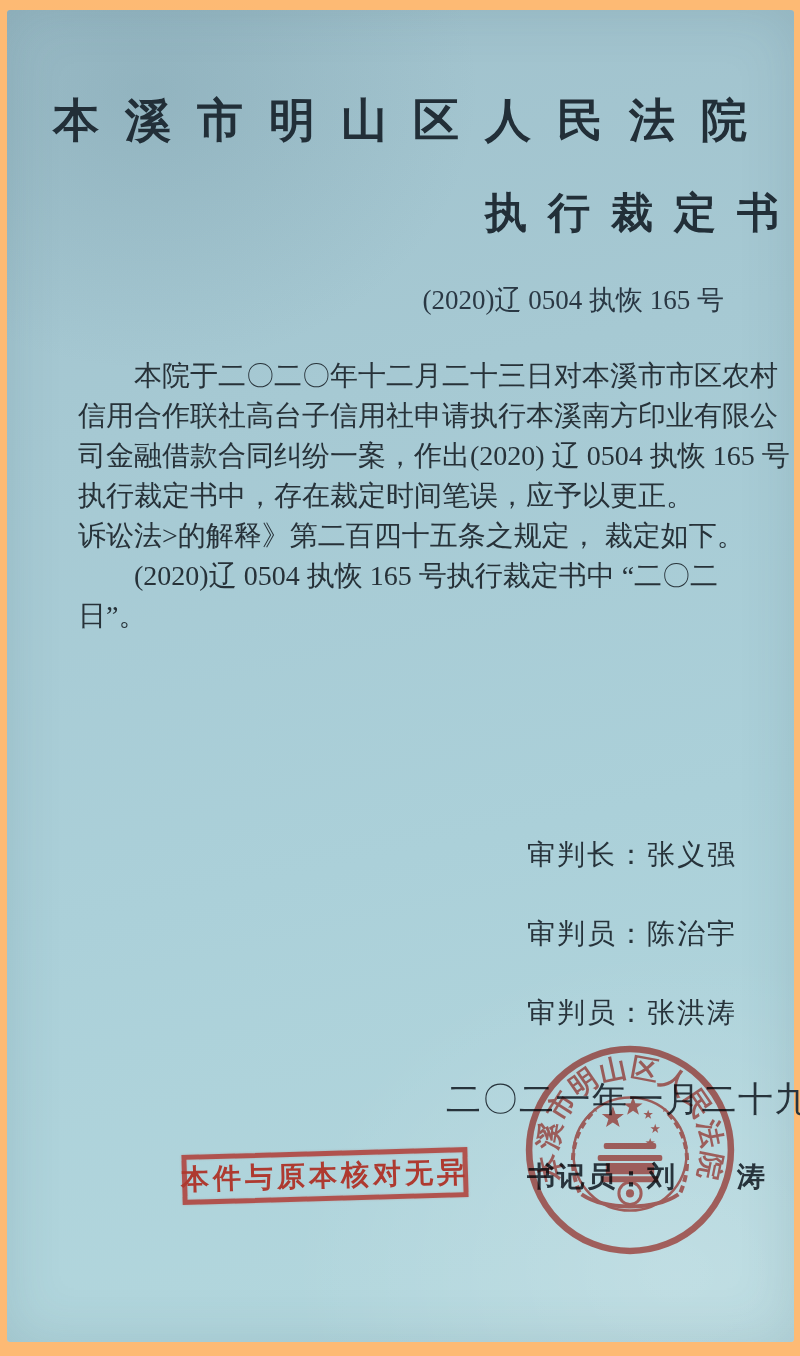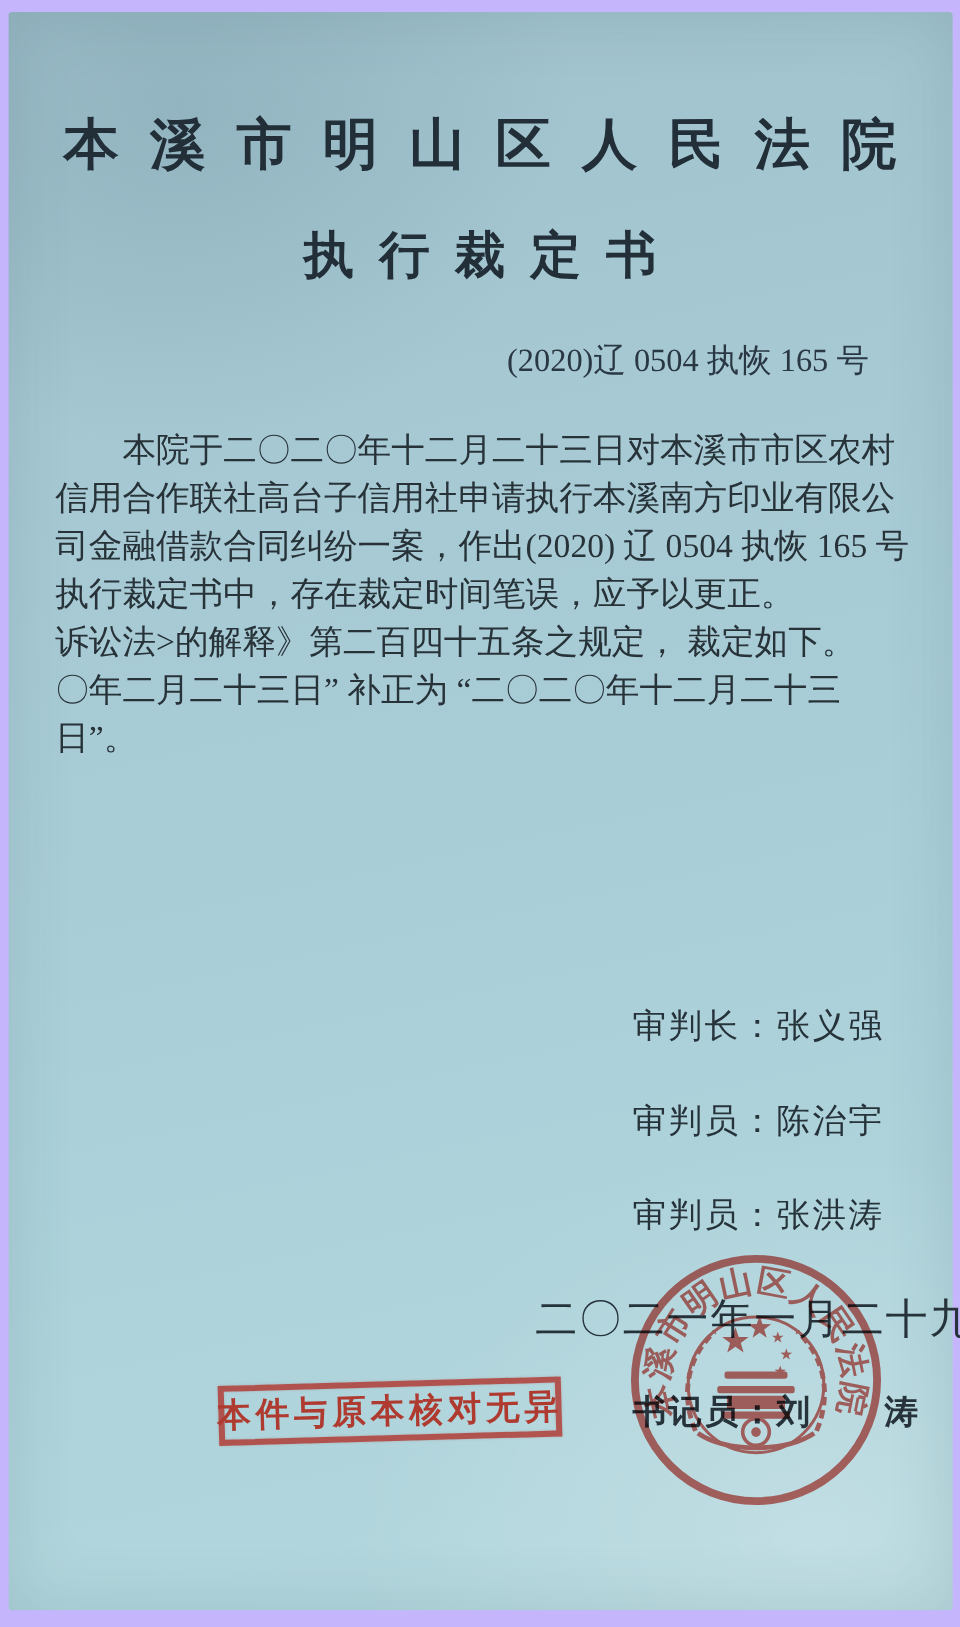"本溪市明山区人民法院" .page { background: #c4b5fd -> #fdba74 }
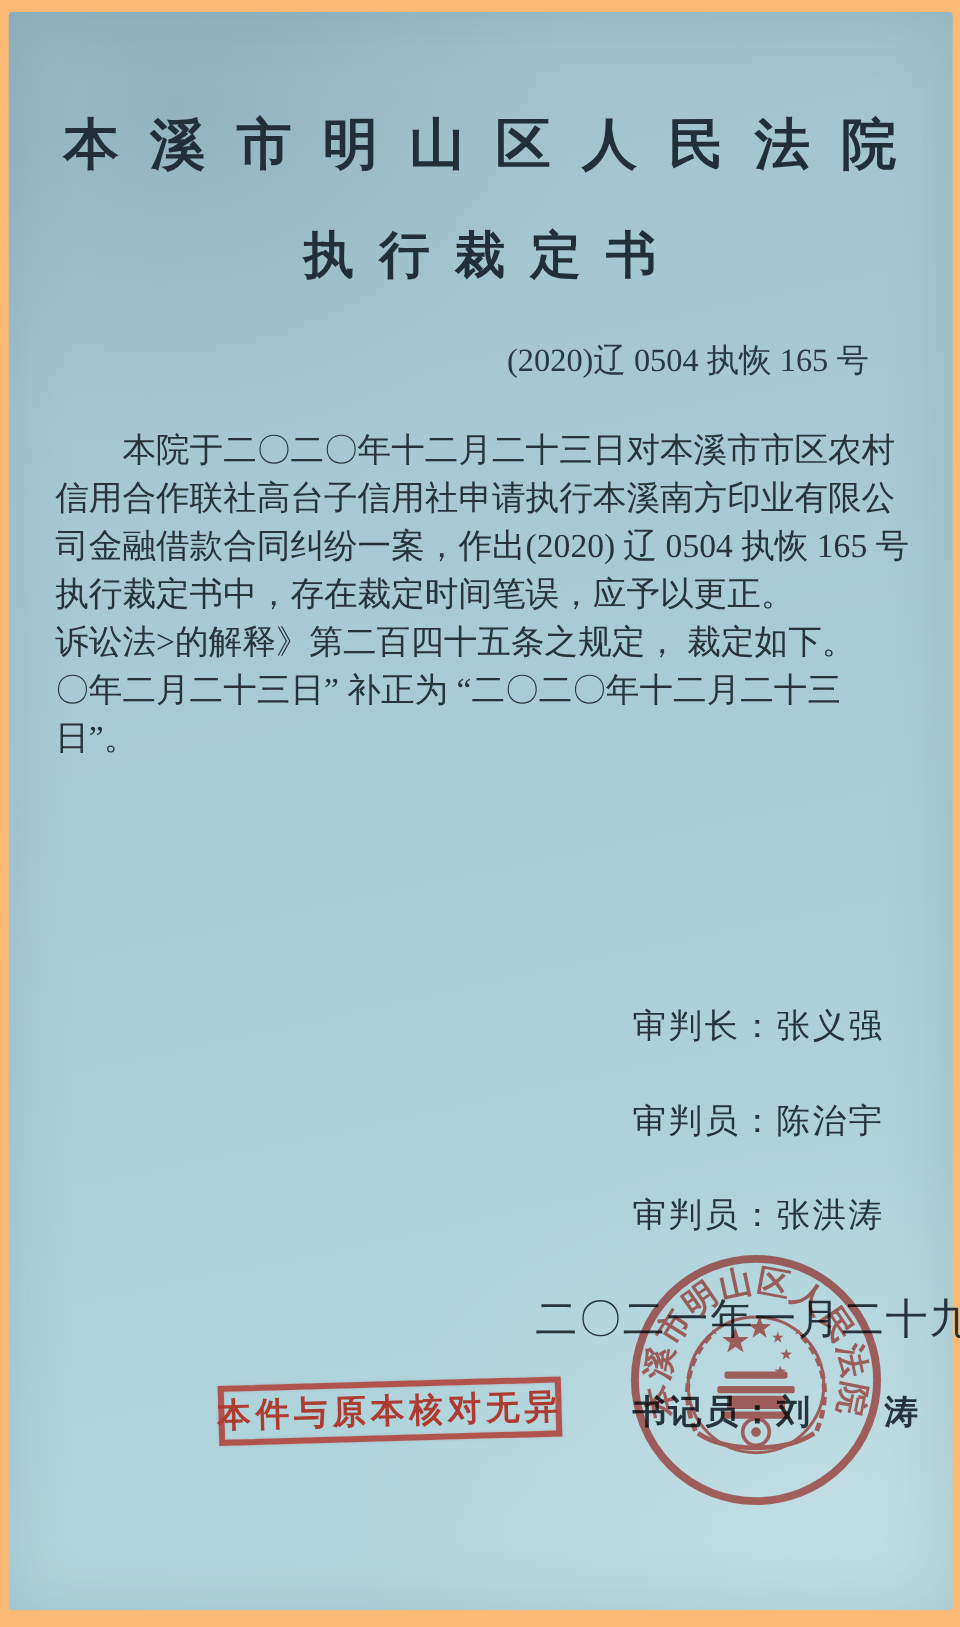"执行裁定书" .doc-title { text-align: center -> right }
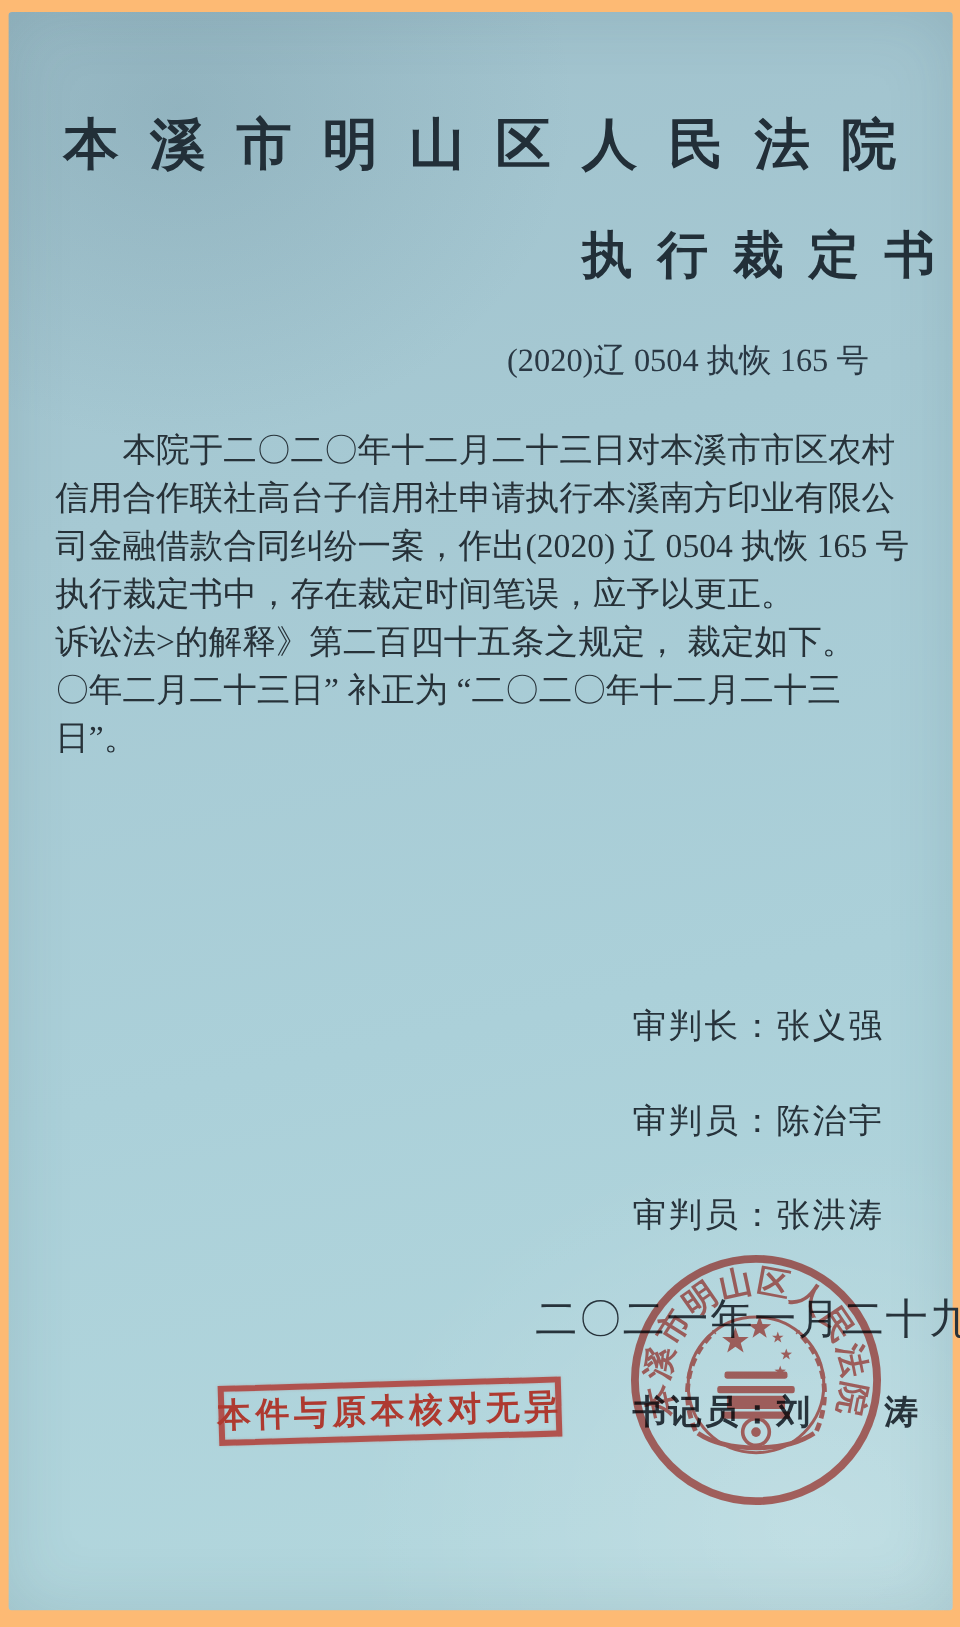"本院于二〇二〇年十二月二十三日对本溪市市区农村" .body-line { margin-left: none -> 32px }
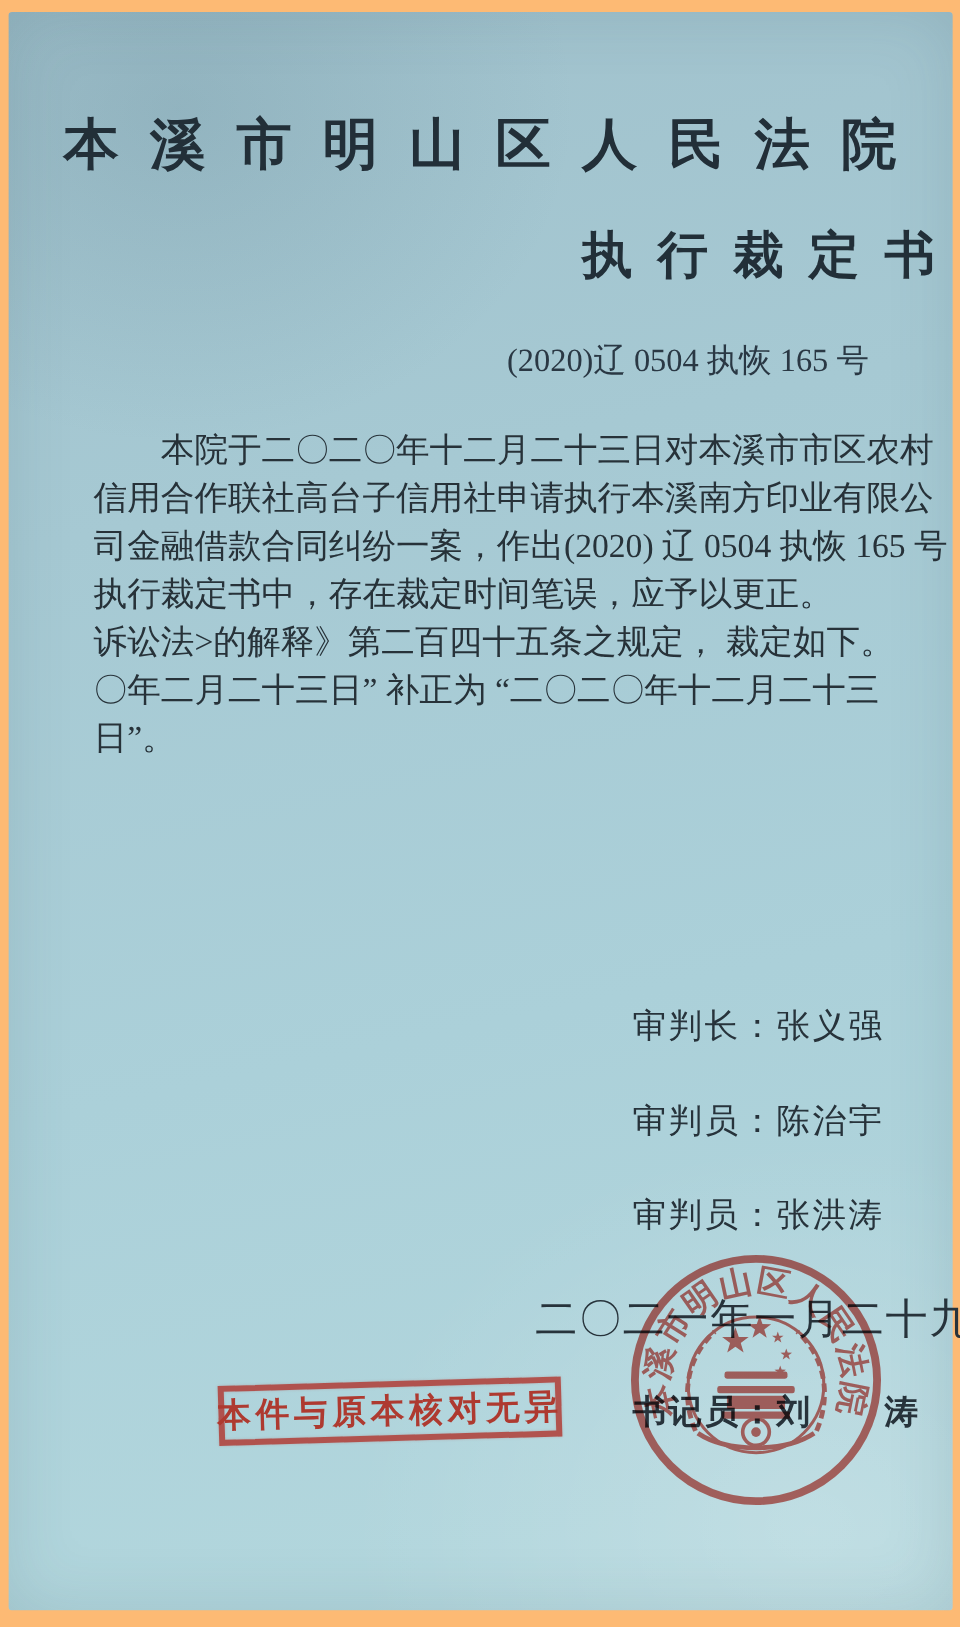"(2020)辽 0504 执恢 165 号执行裁定书中" div.body-line { html: none -> <div>(2020)辽 0504 执恢 165 号执行裁定书中 “二〇二</div> }
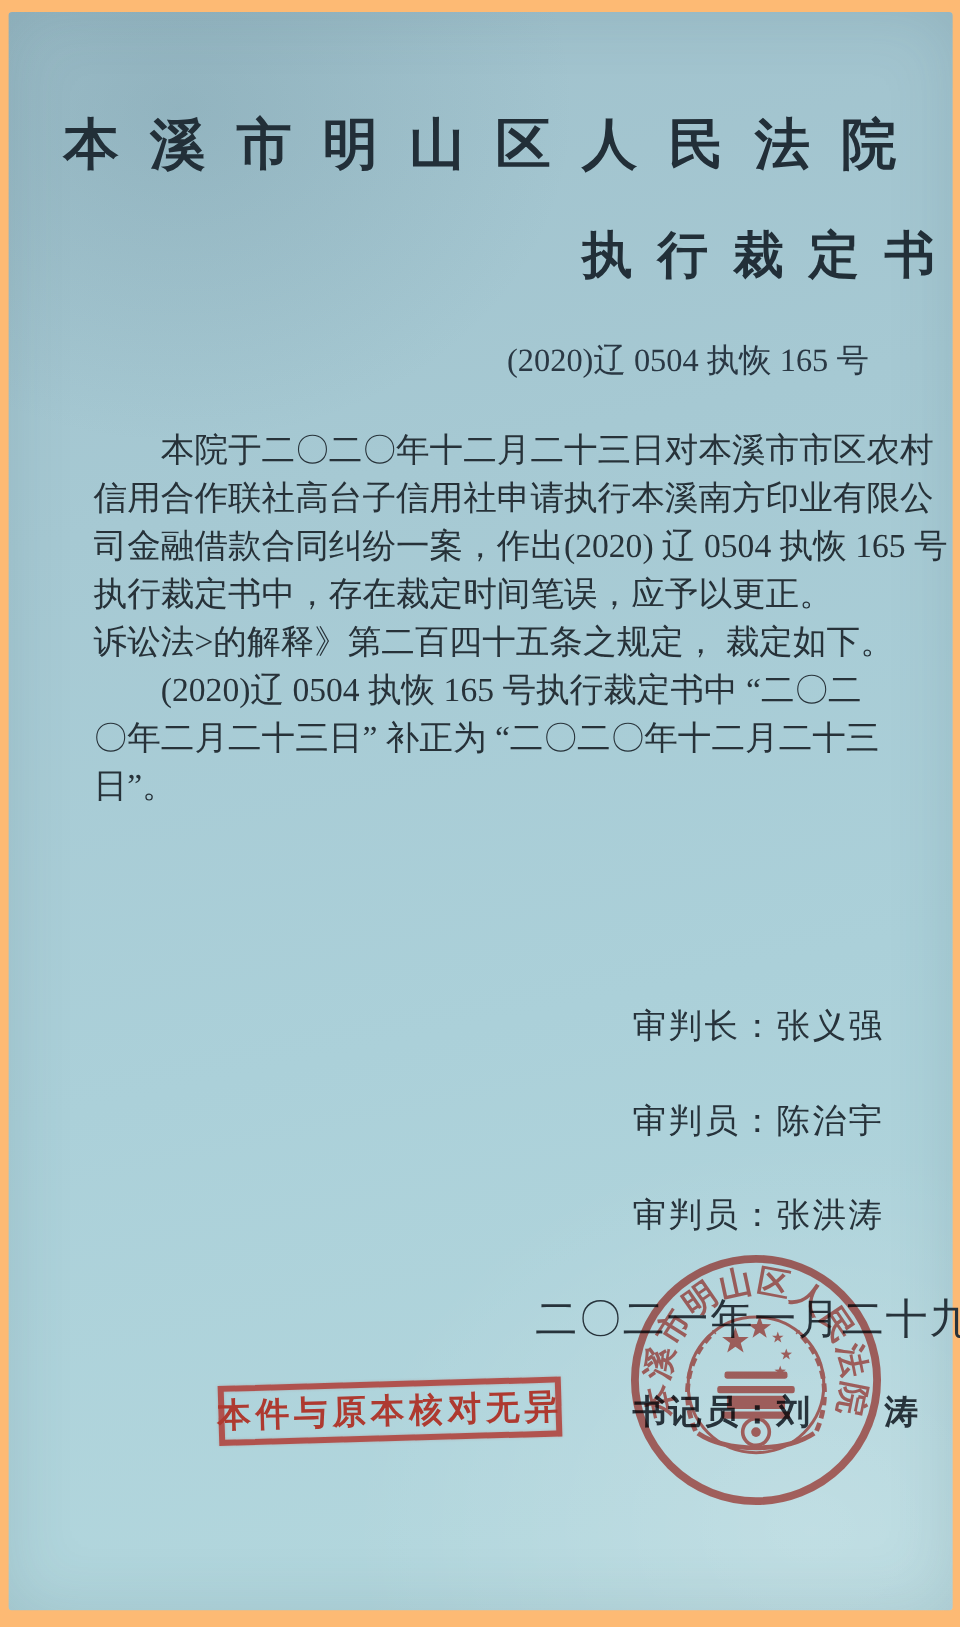"〇年二月二十三日” 补正为 “二〇二〇年十二月二十三" div.body-line { html: <div>〇年二月二十三日” 补正为 “二〇二〇年十二月二十三</div> -> none }
